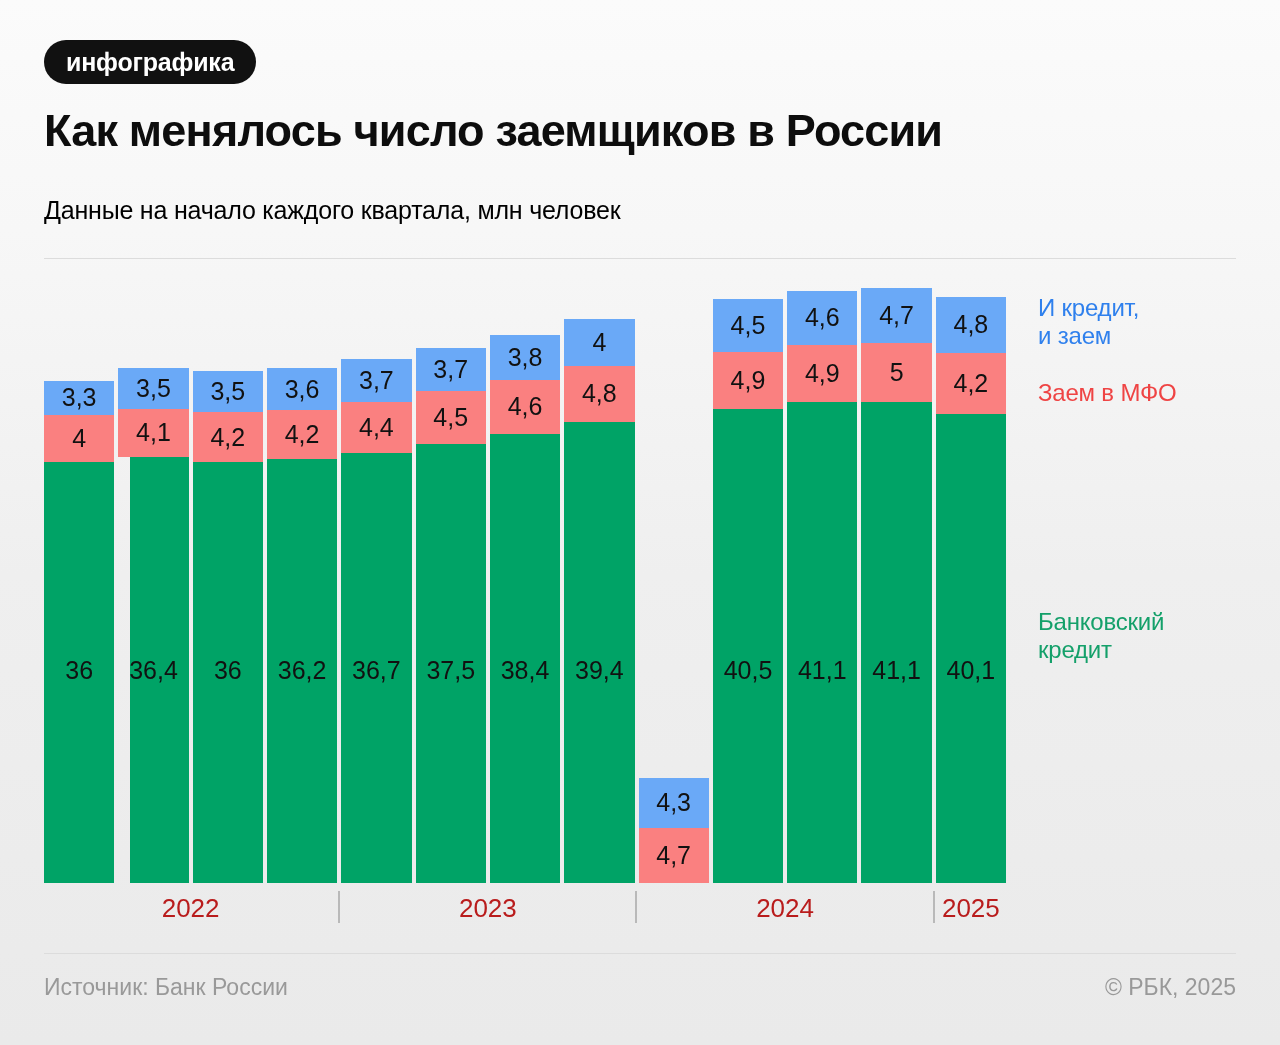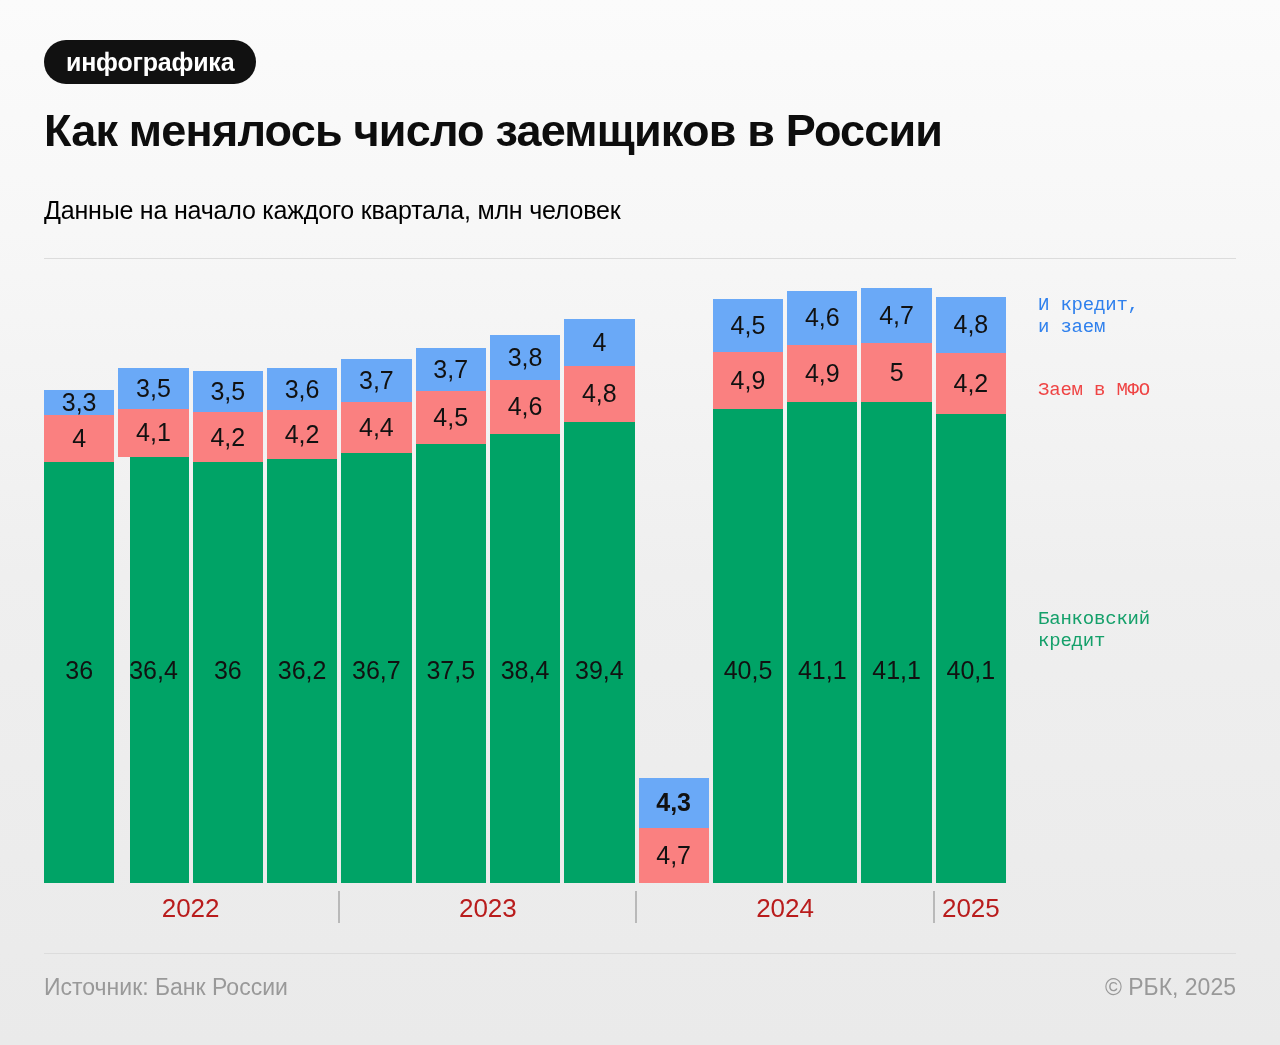"И кредит," .legend-item { font-family: Liberation Mono, monospace -> none; font-size: 19px -> 24px }
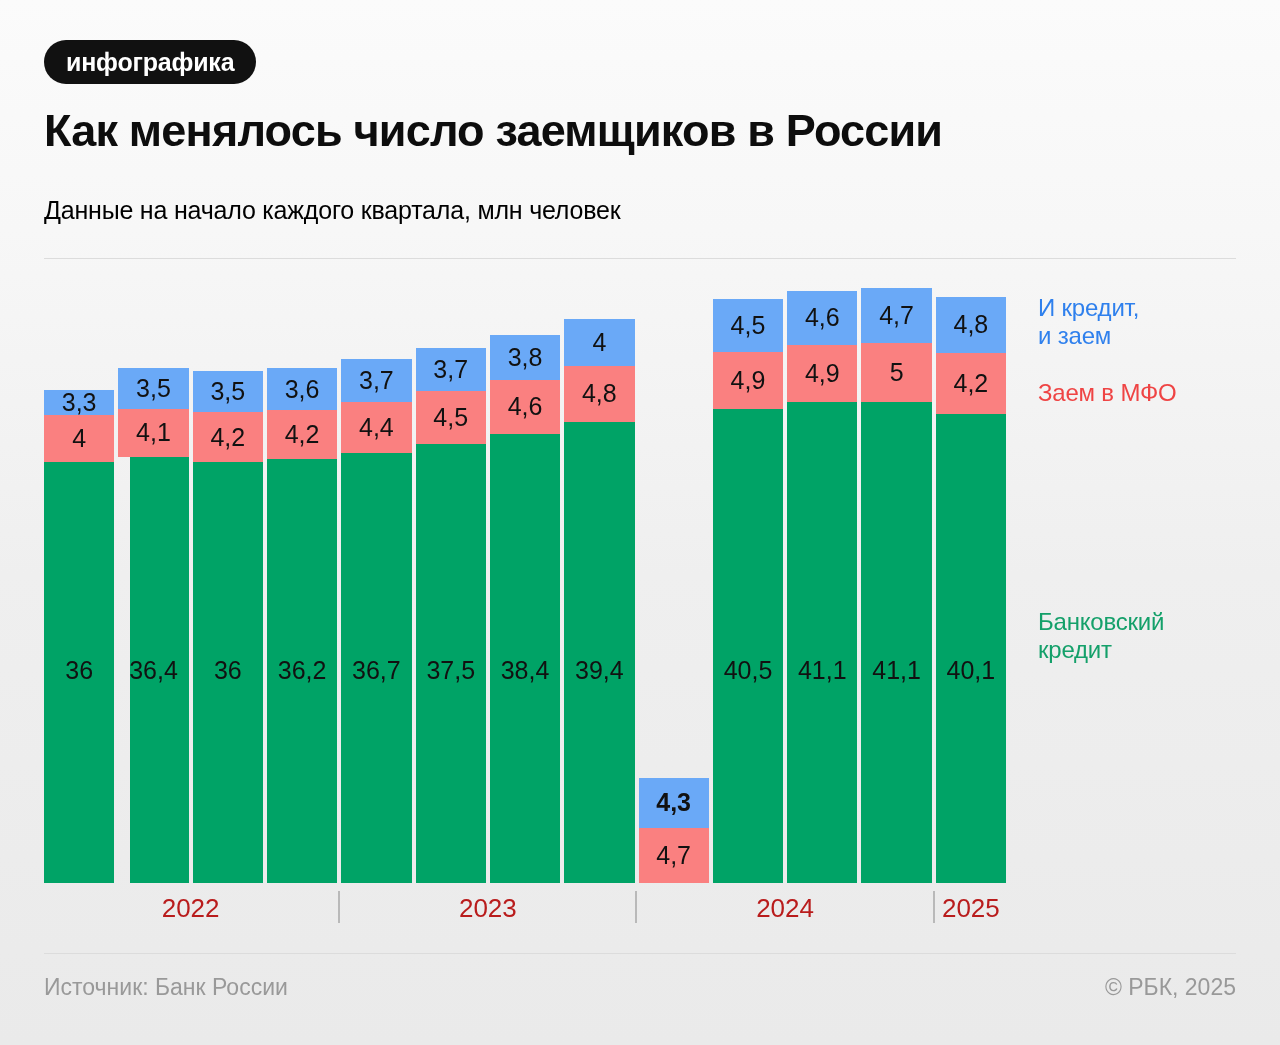"3,3" div.seg { height: 25px -> 34px }
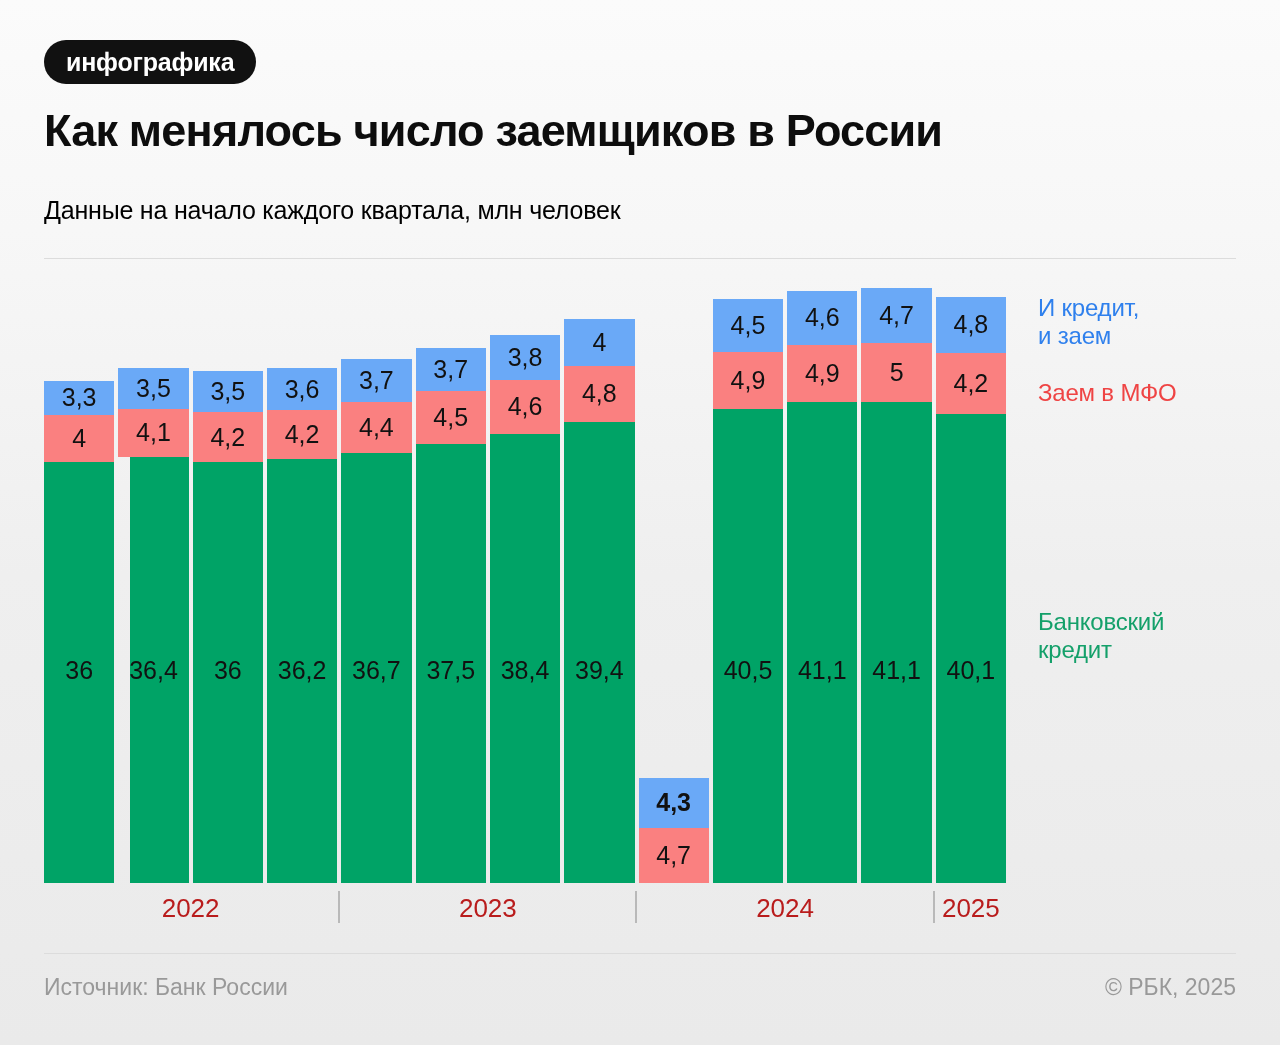"4,3" div.seg { font-weight: bold -> none }
